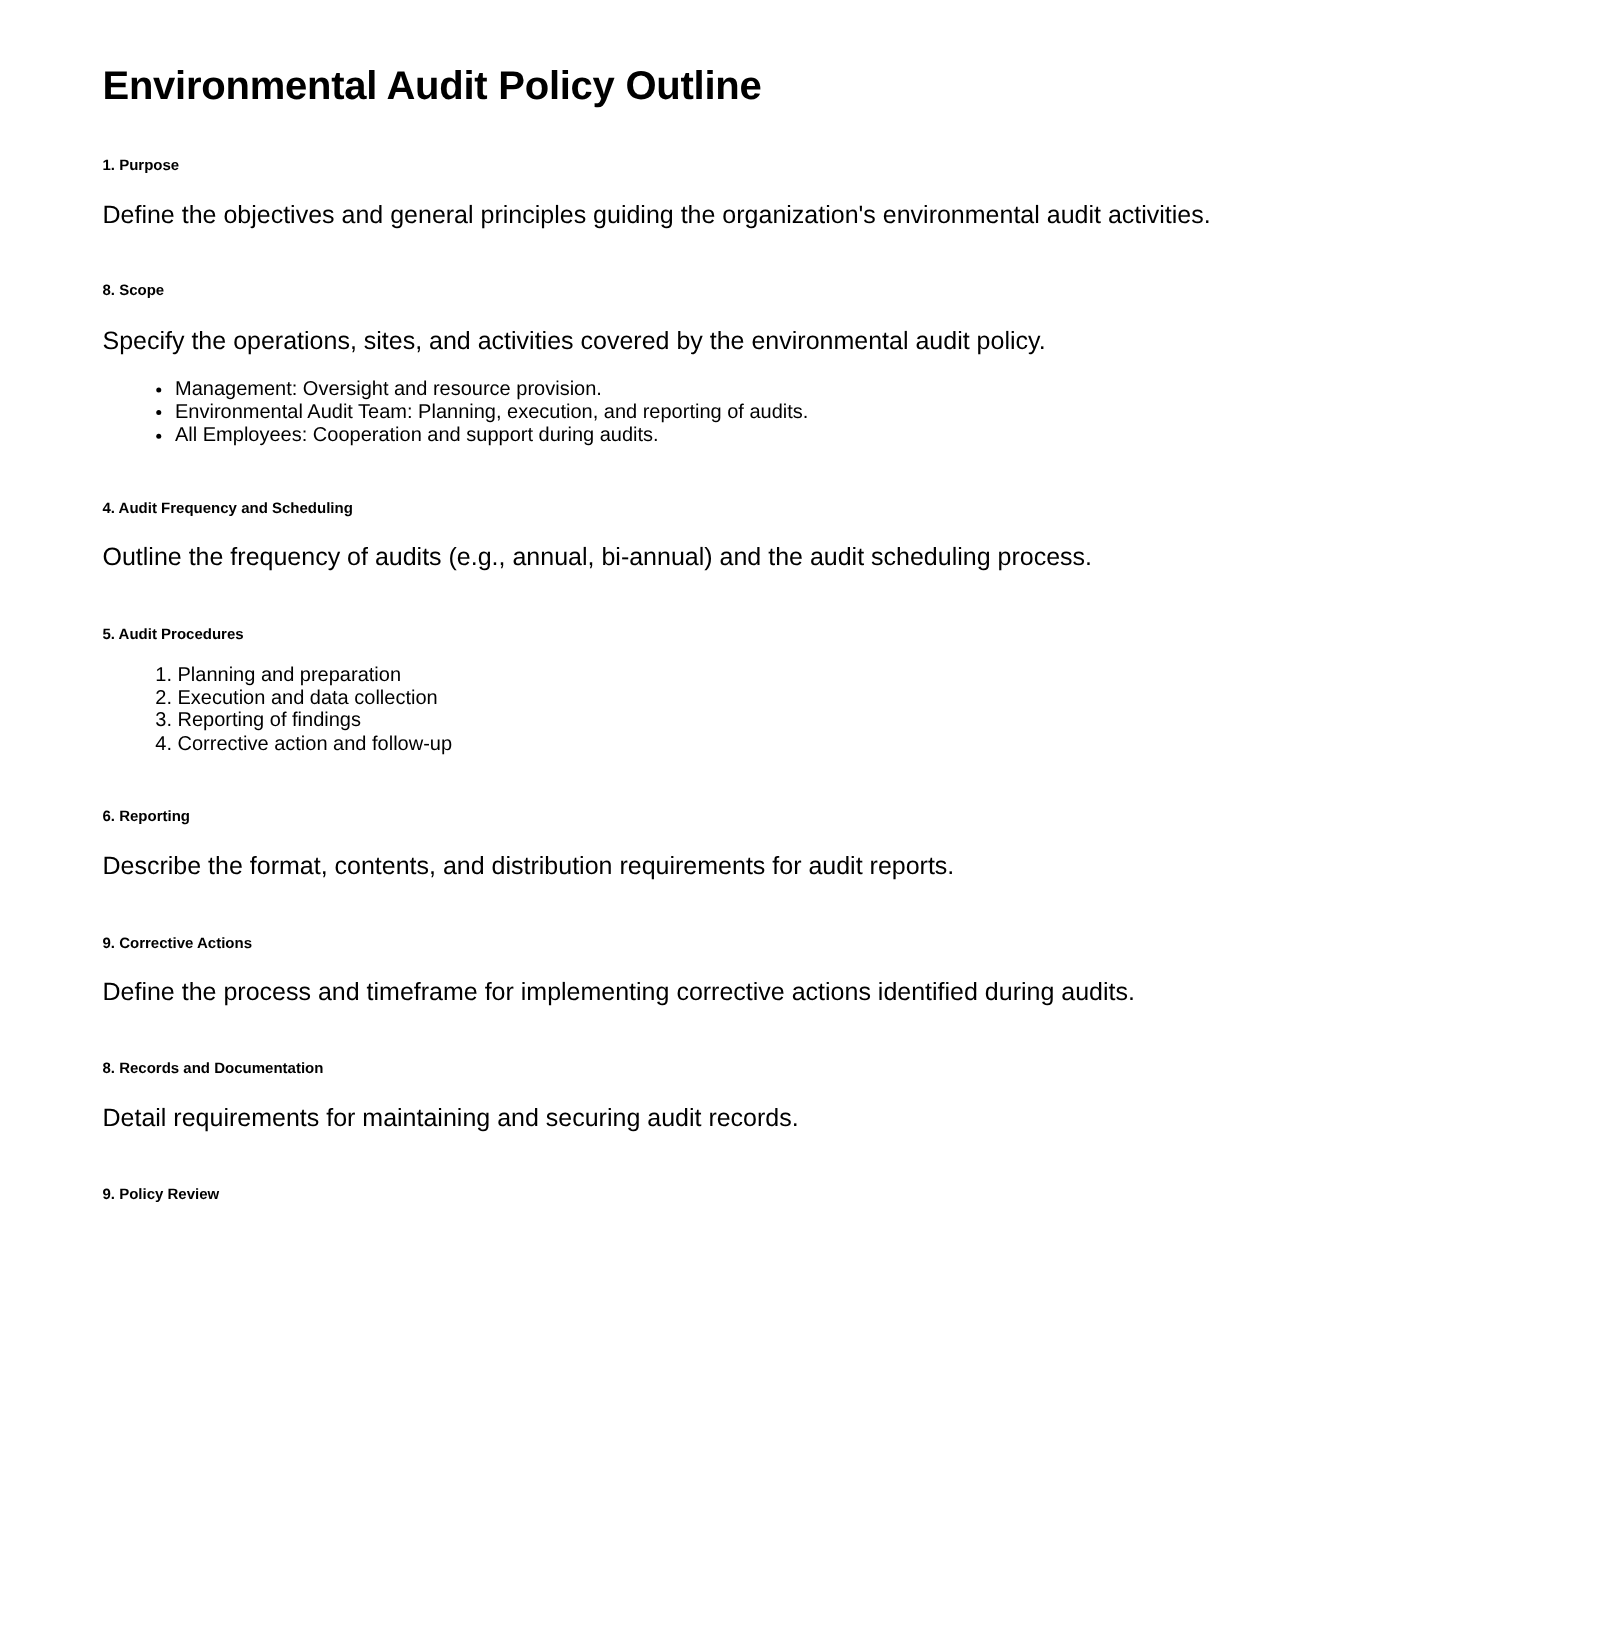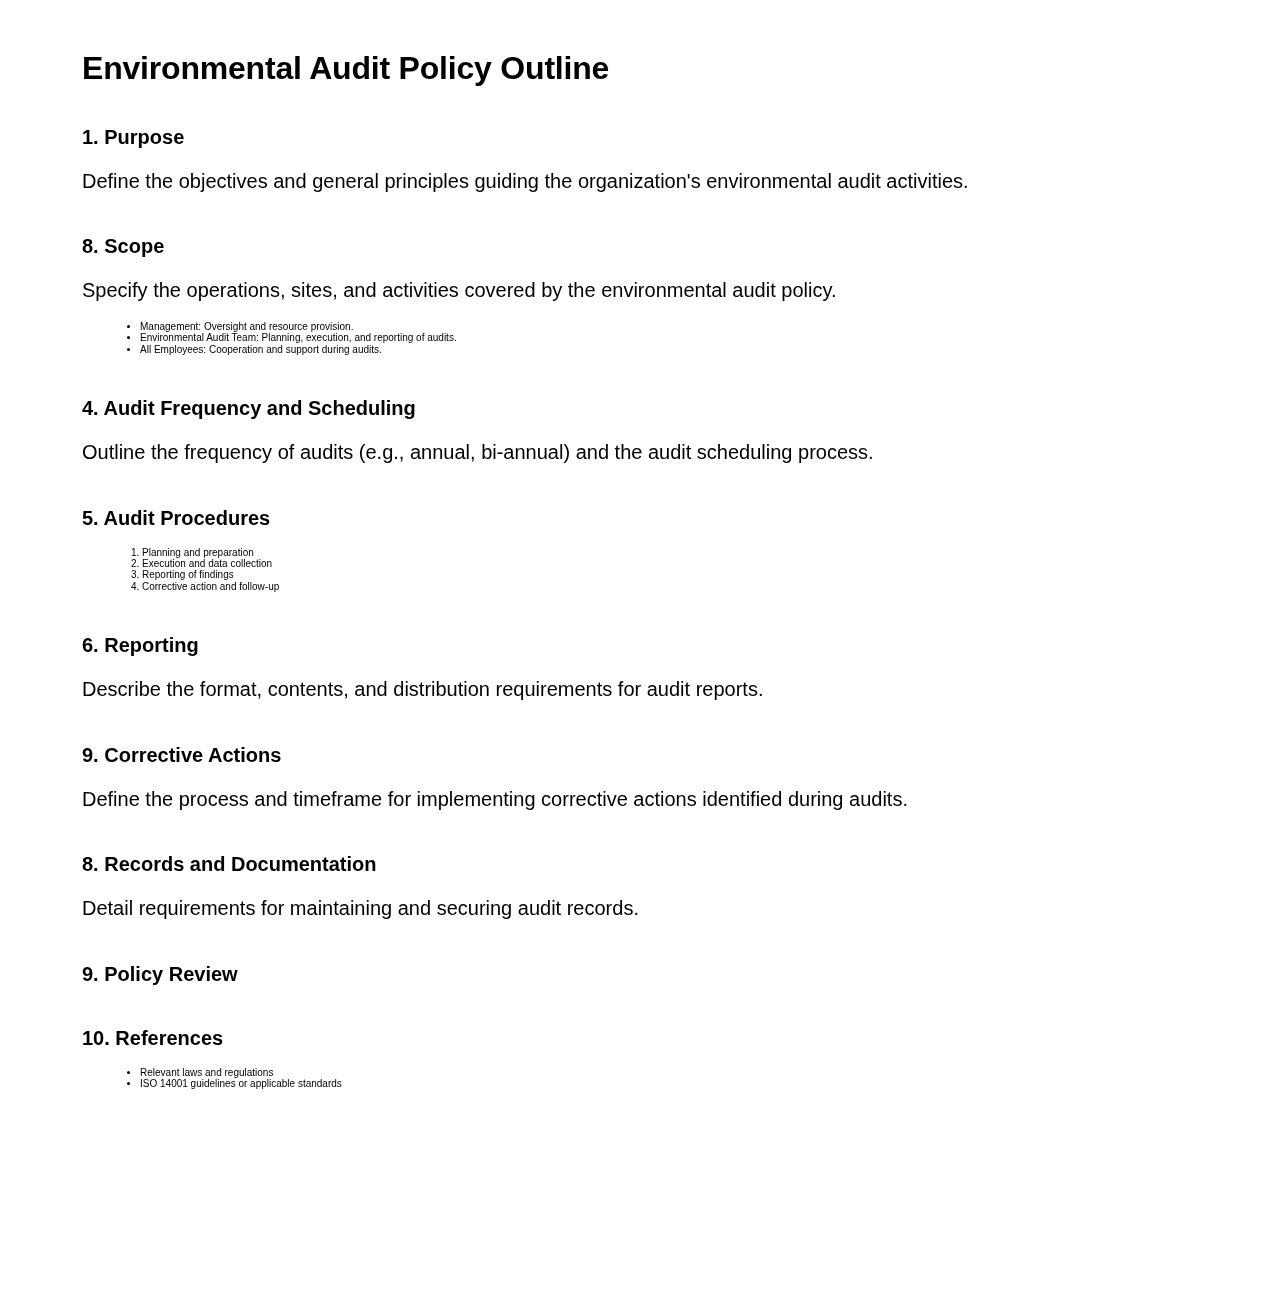"1. Purpose" .section-heading { font-size: 20px -> 12px }
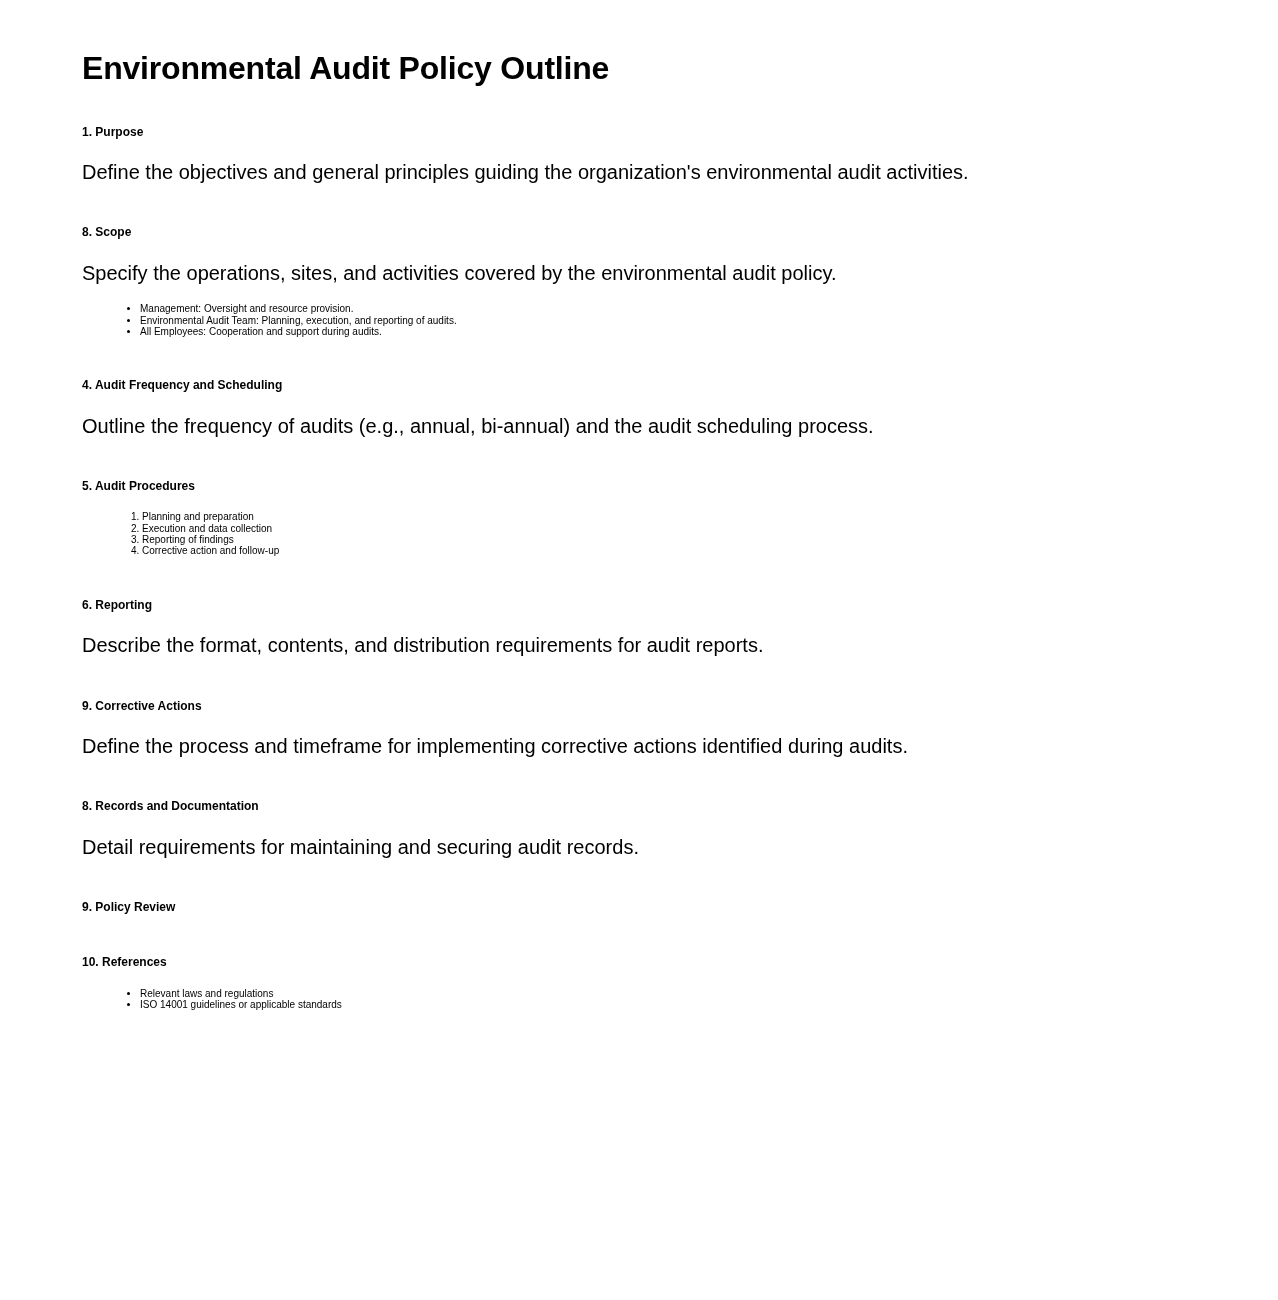"Management: Oversight and resource" ul.section-list, ol.section-list { font-size: 10px -> 16px }
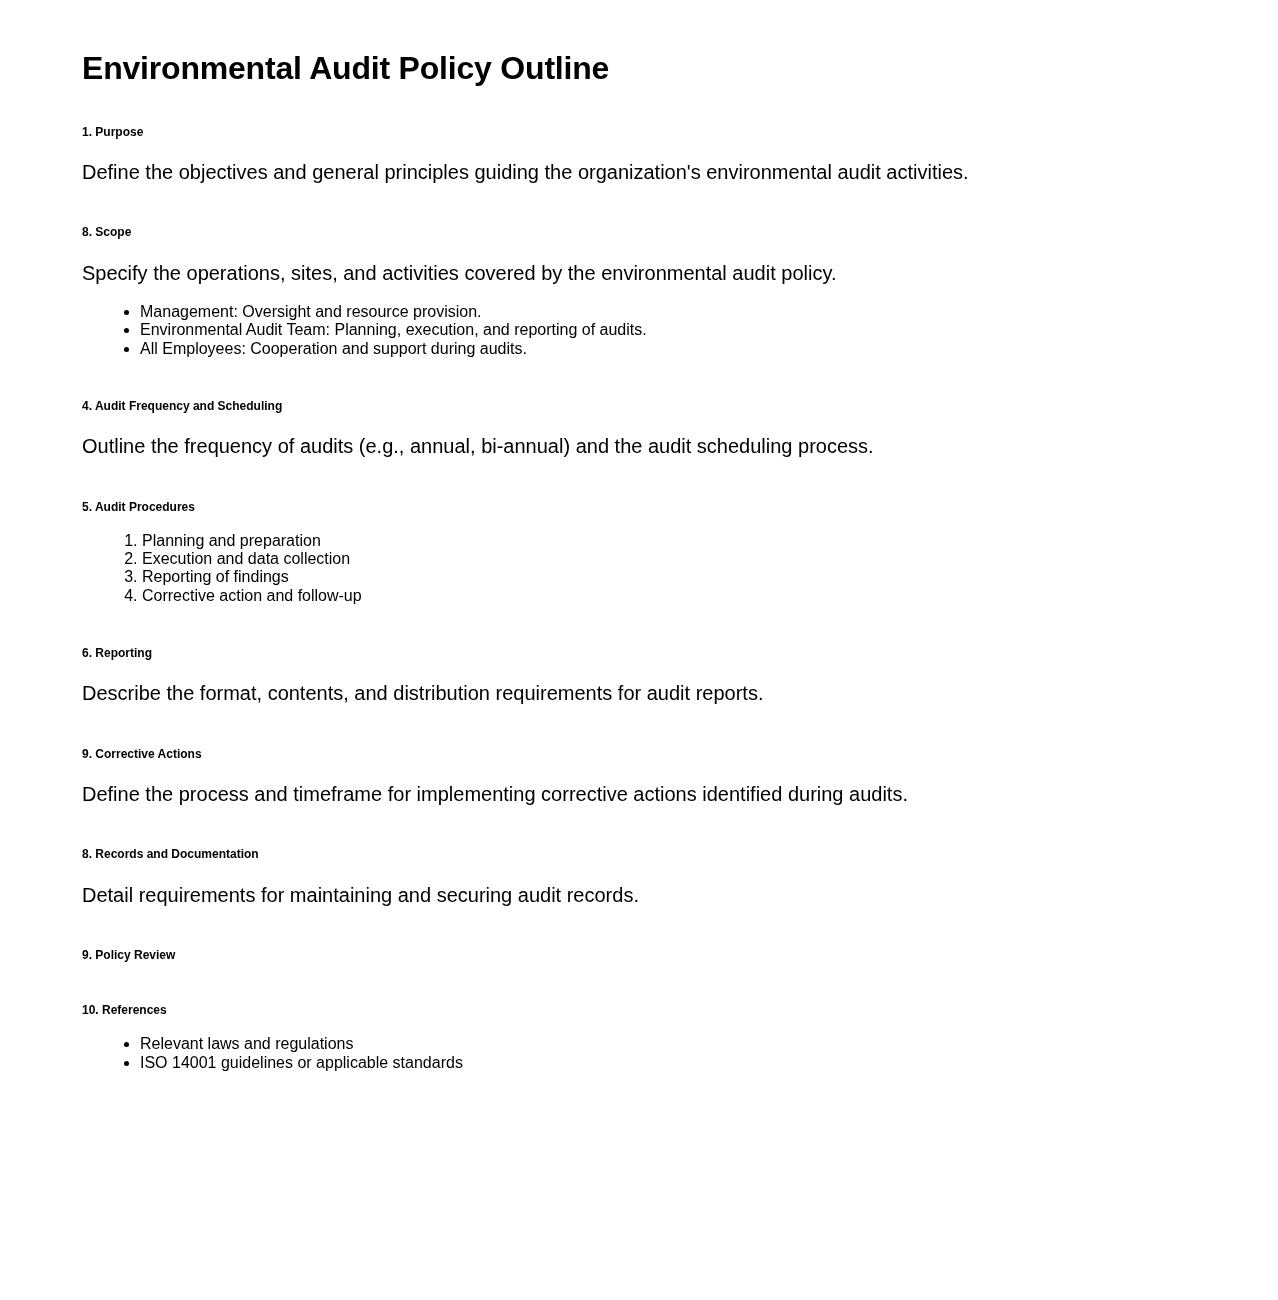"10. References" div.section { html: <div> <h2>10. References</h2> <ul> <li>Relevant laws and regulations</li> <li>ISO 14001 guidelines or applicable standards</li> </ul> </div> -> none }
